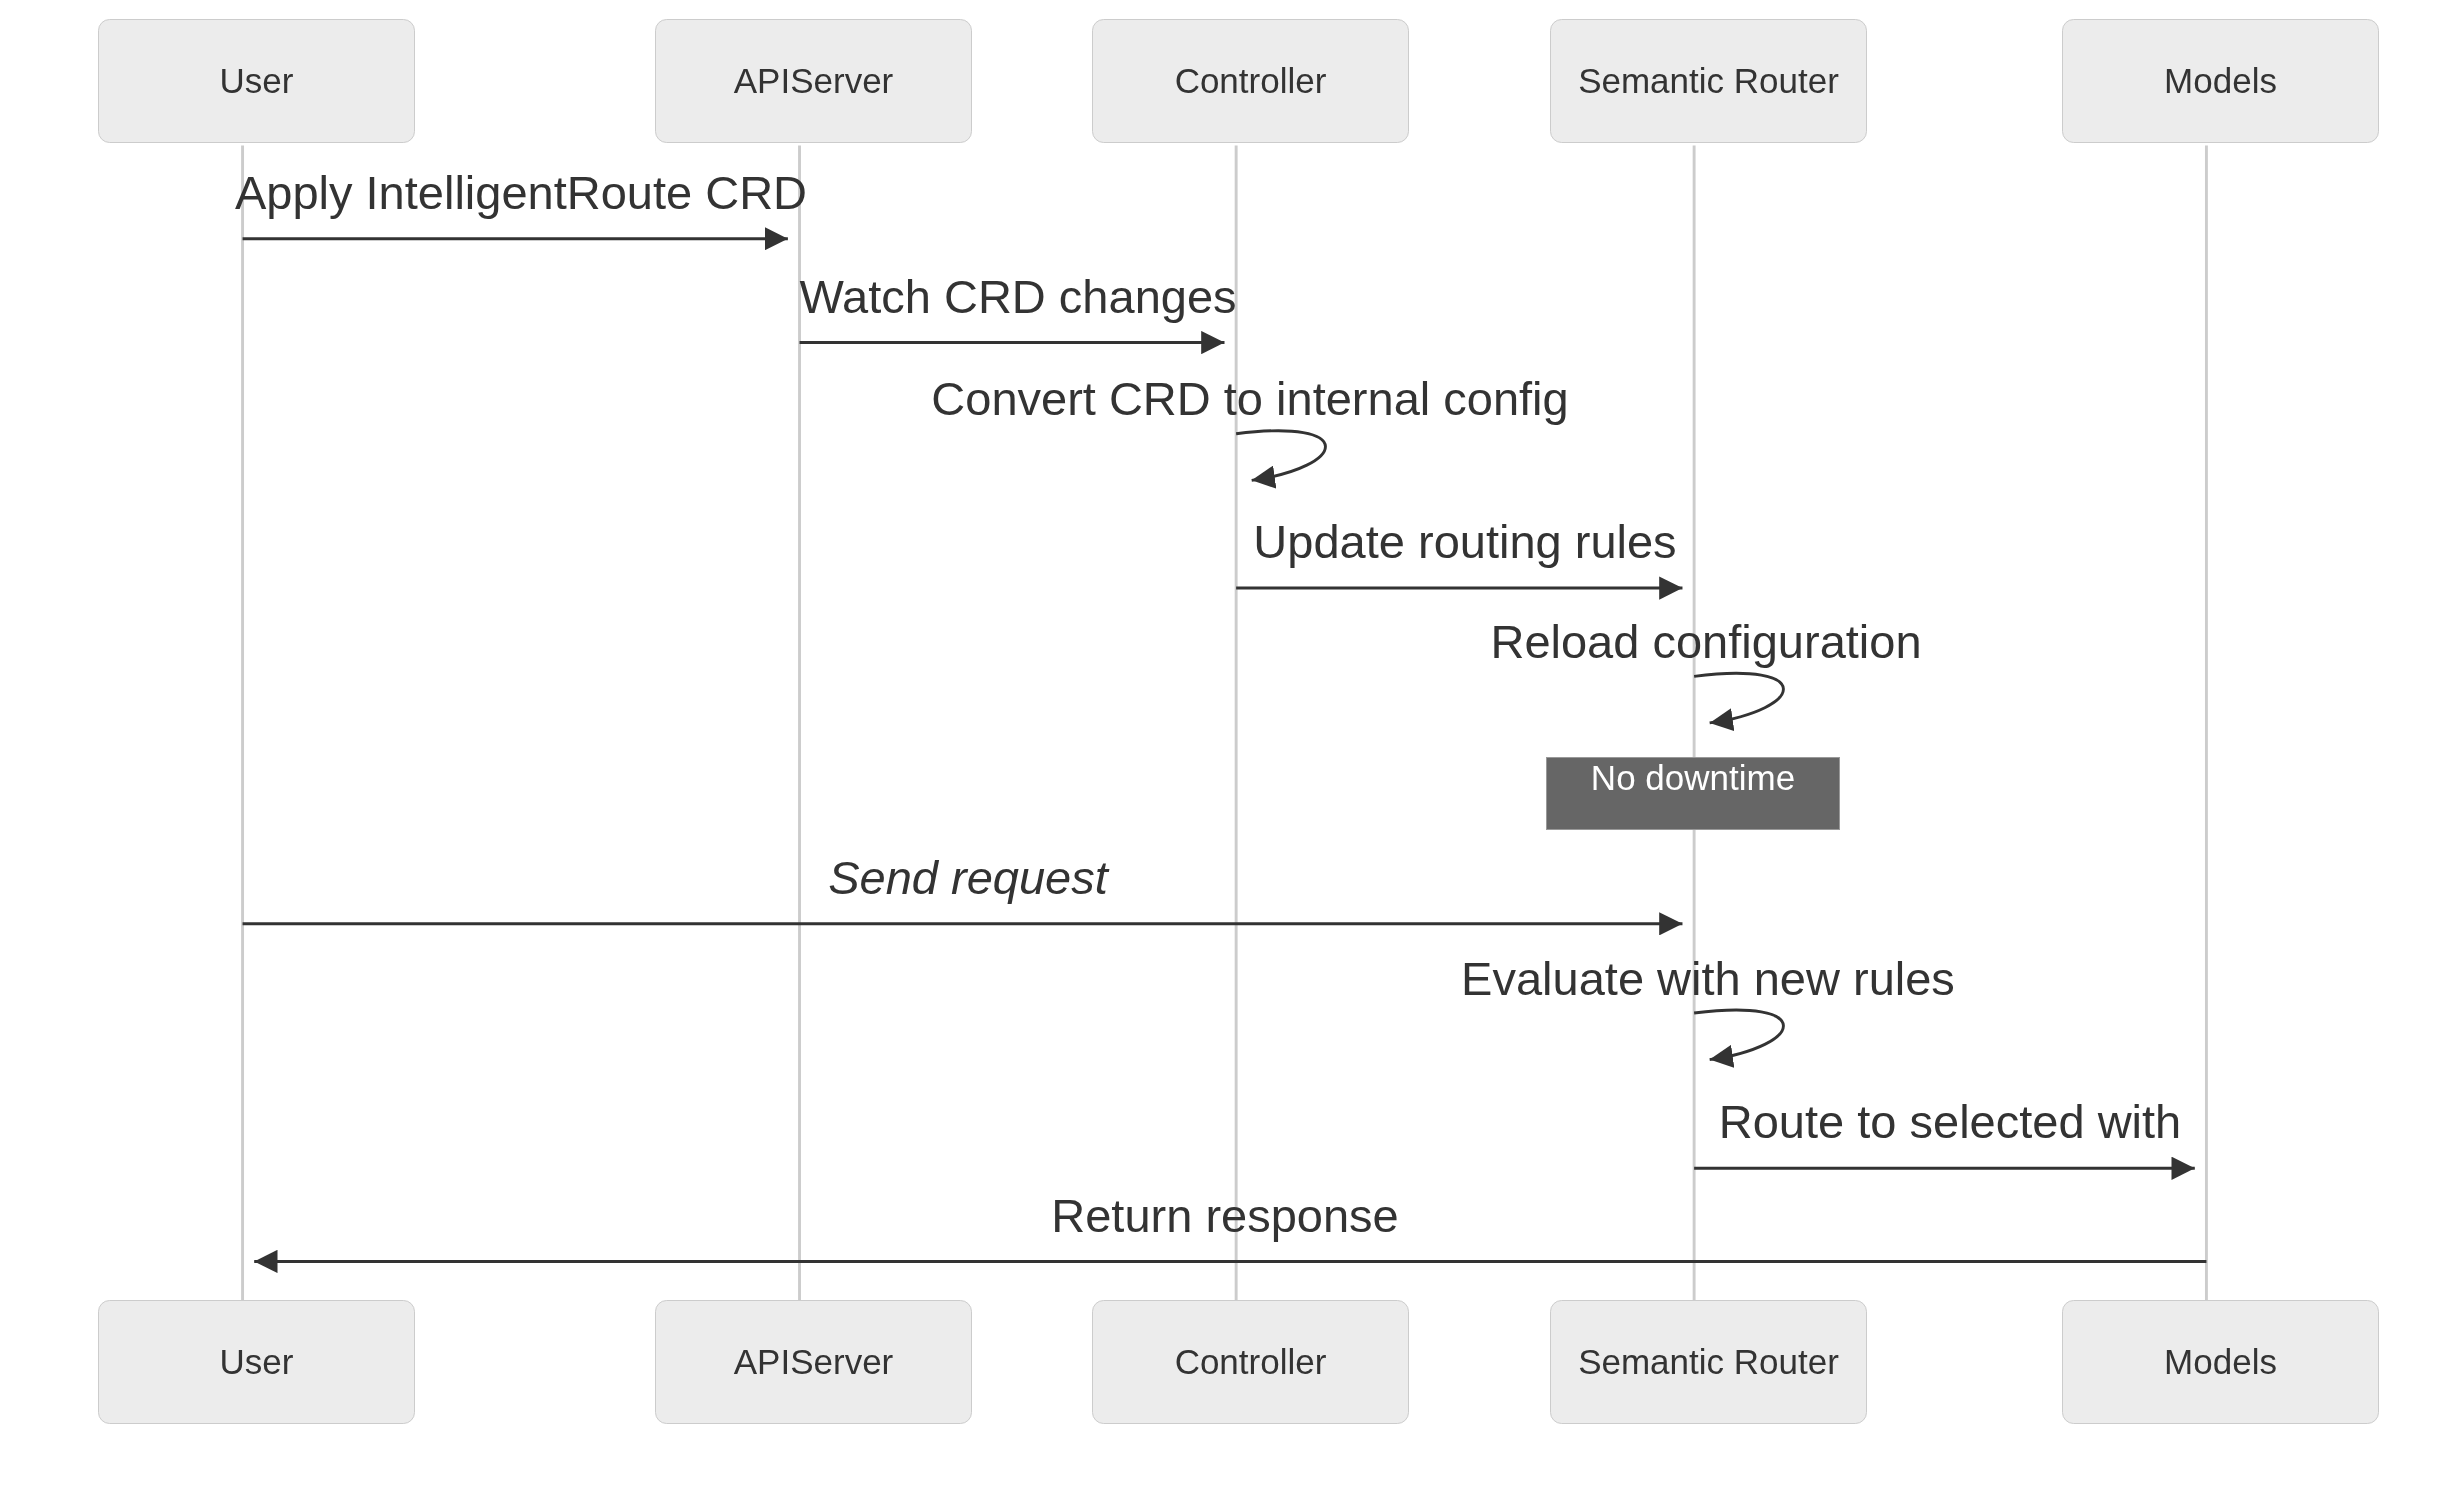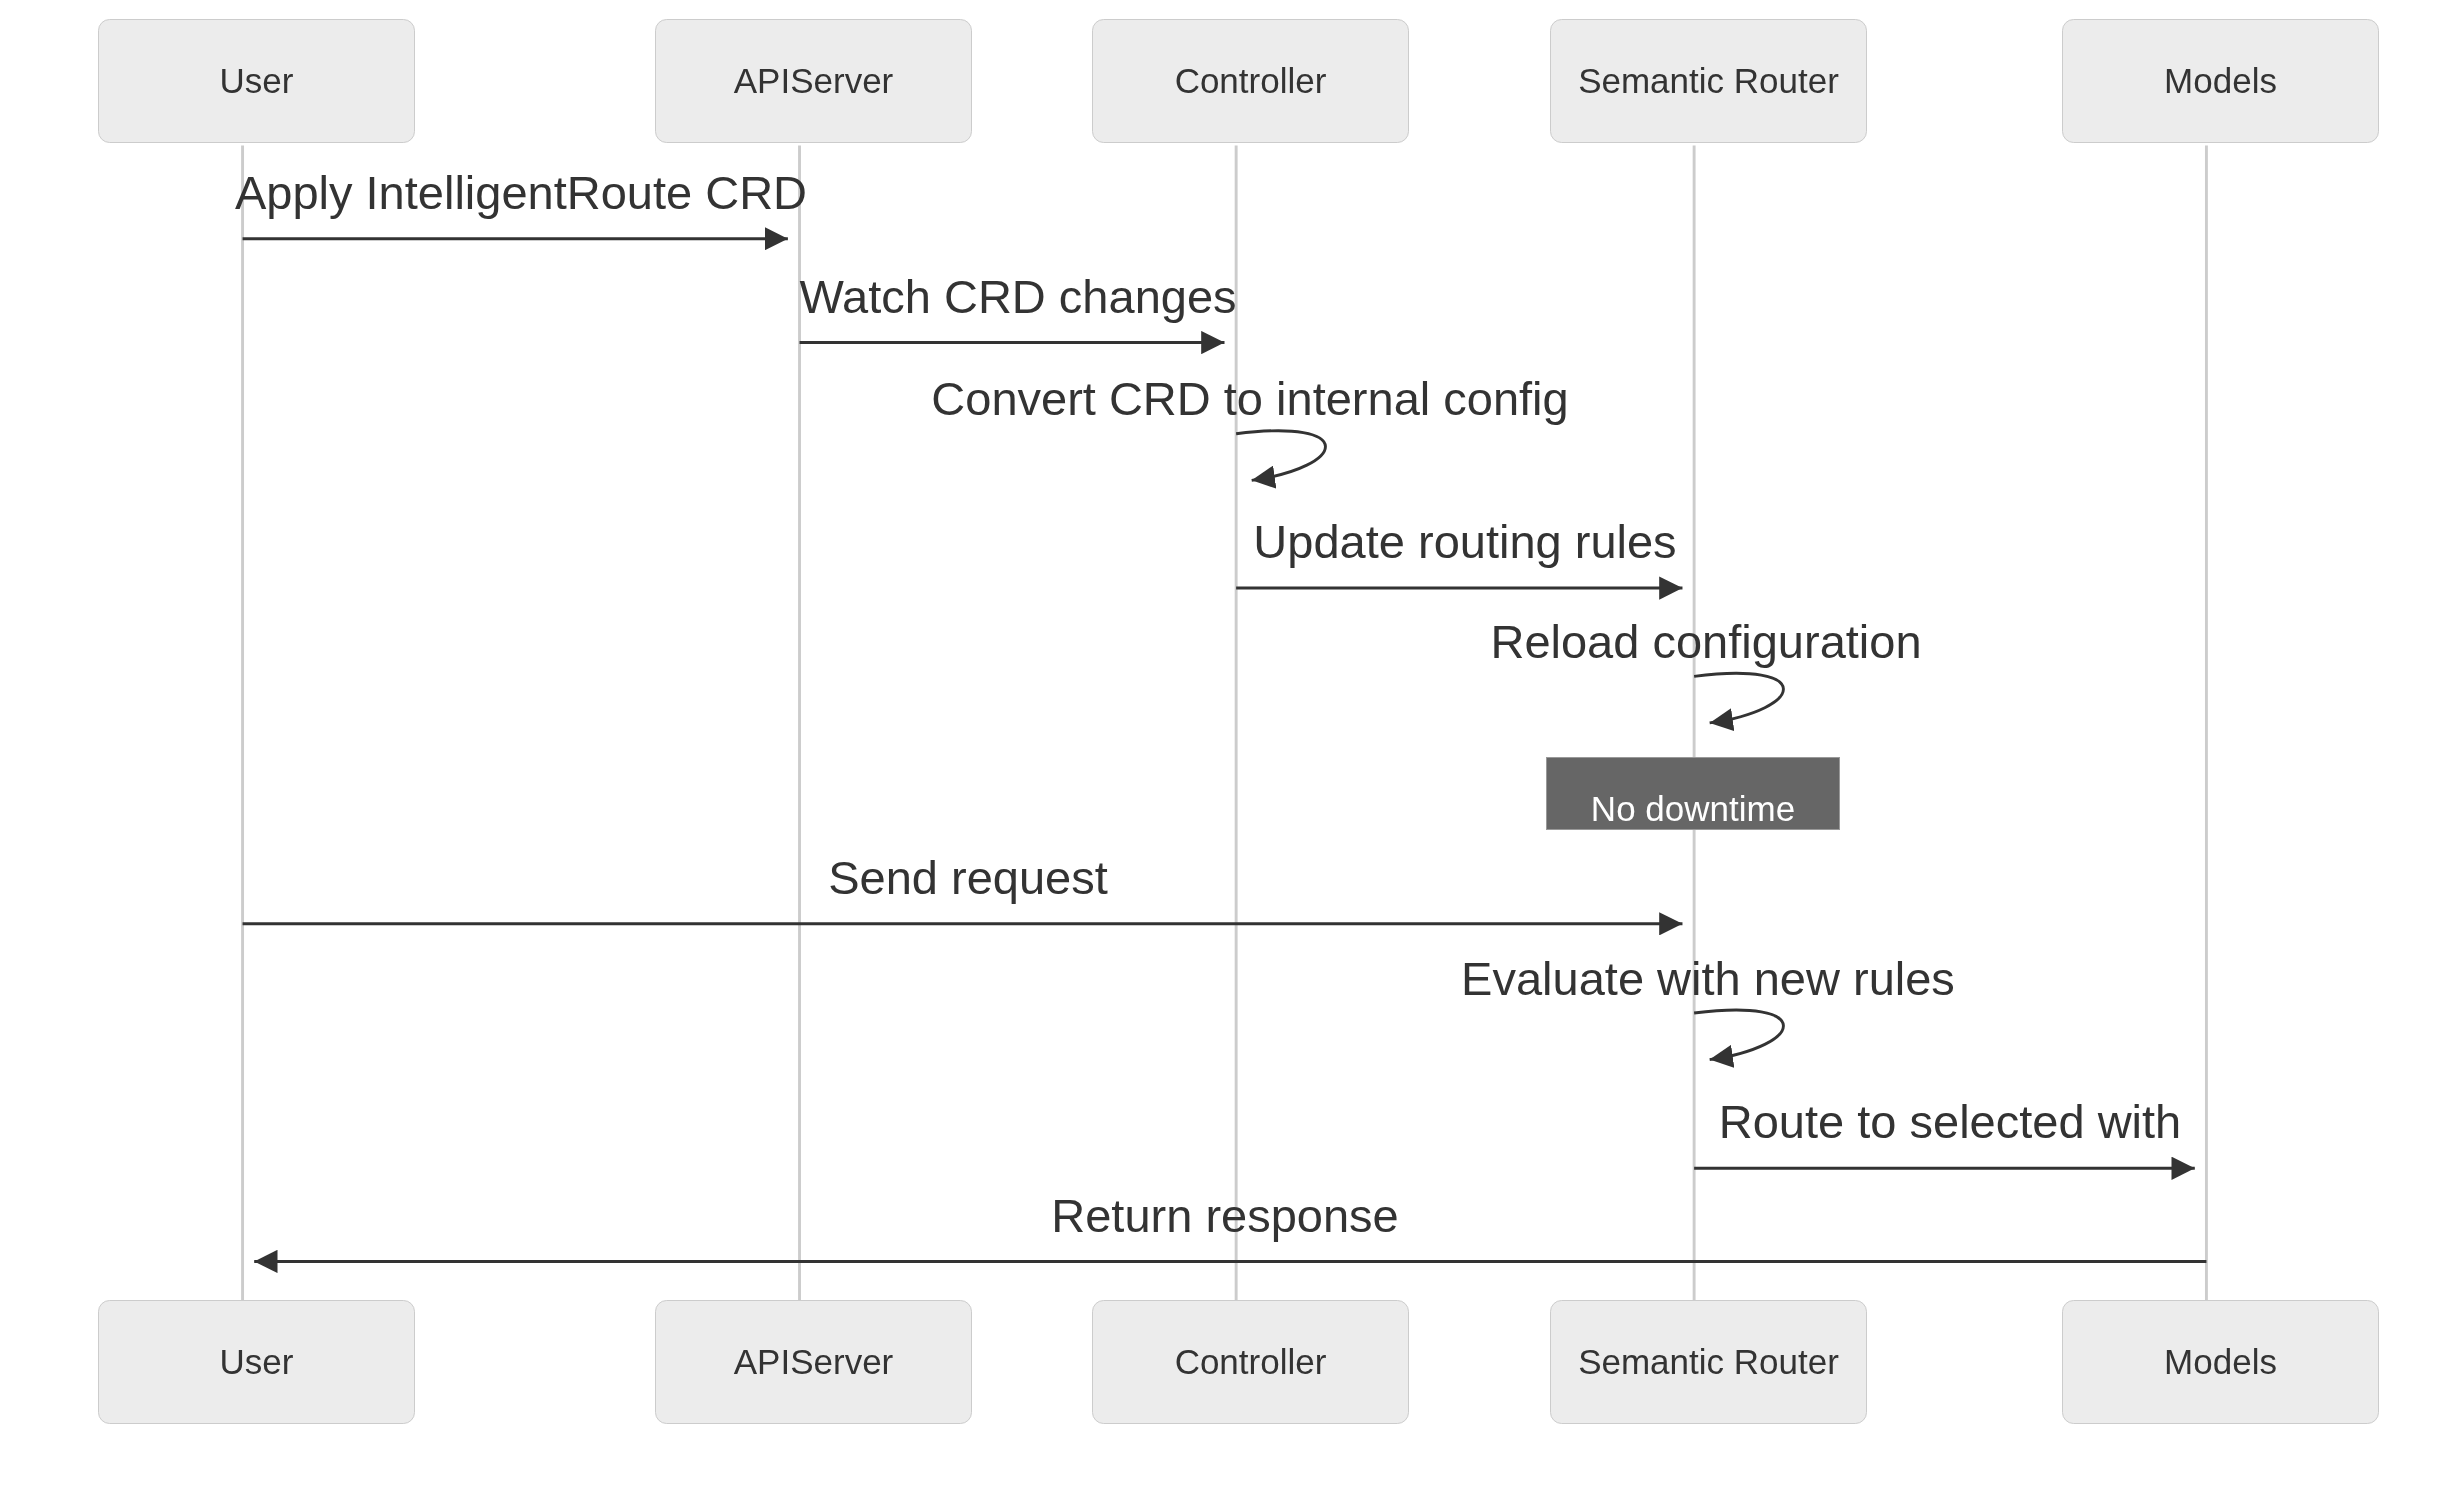"No downtime" .note { align-items: flex-end -> flex-start }
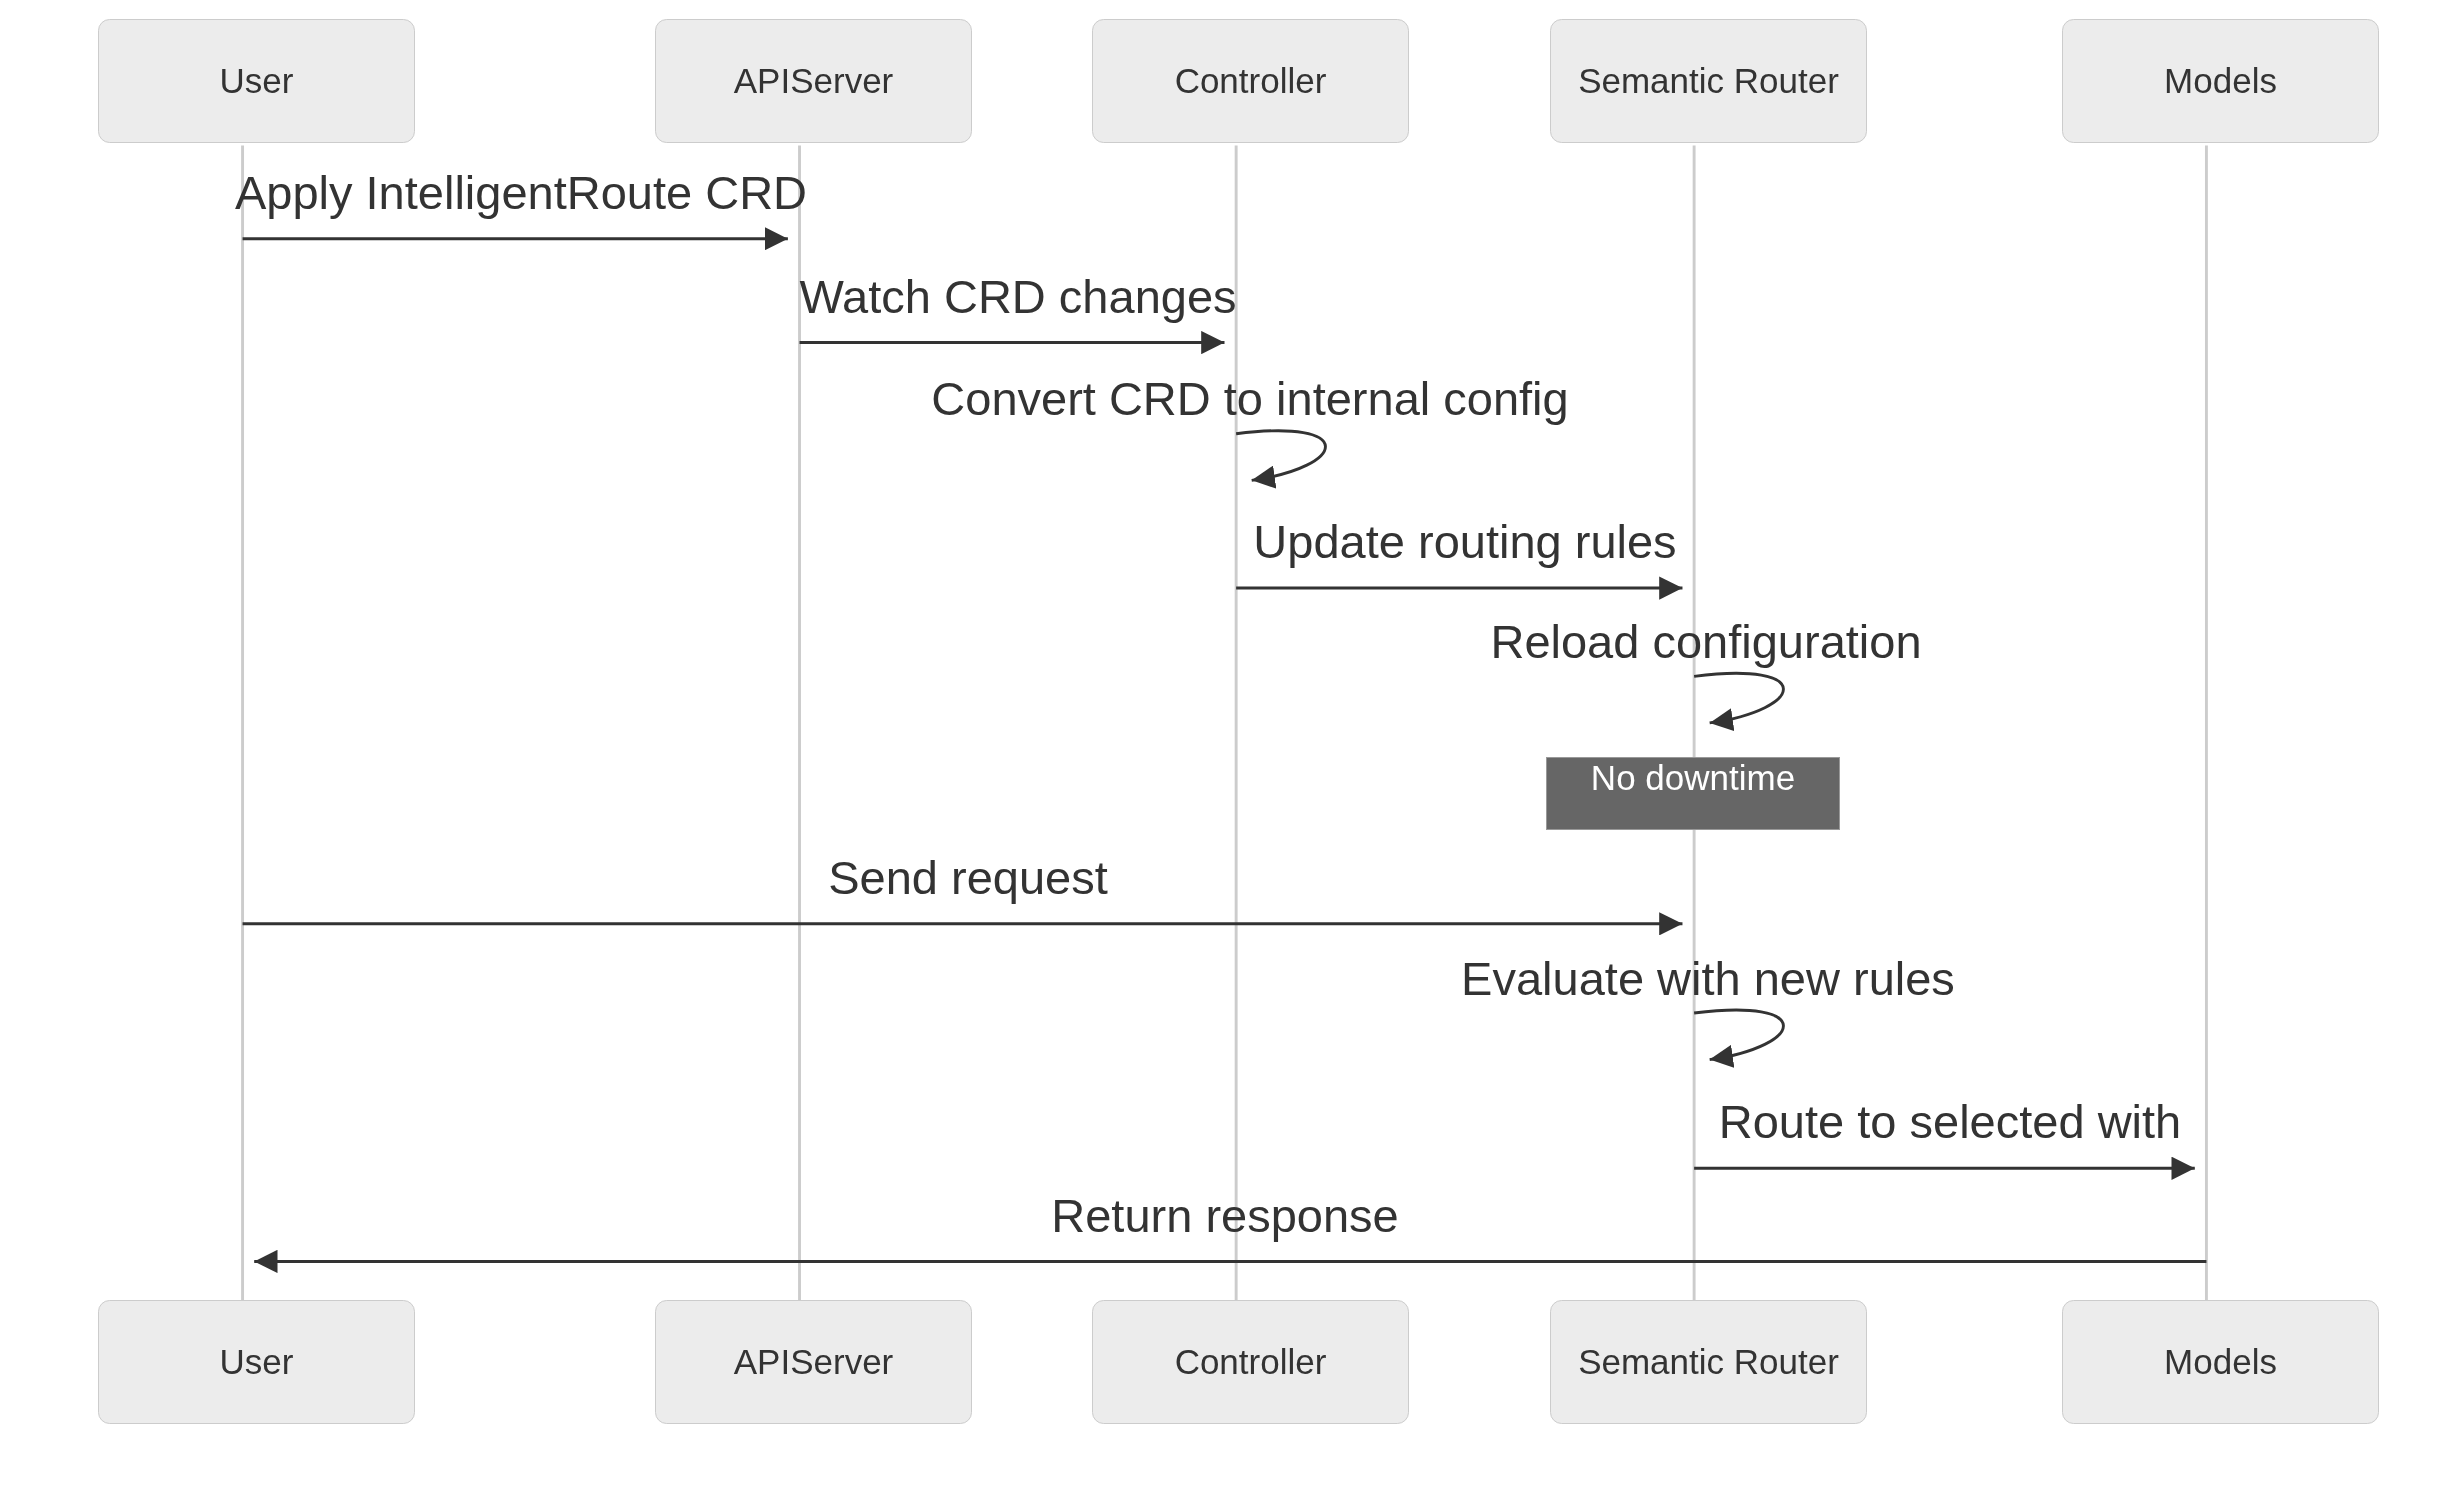"Send request" div.msg { font-style: none -> italic }
